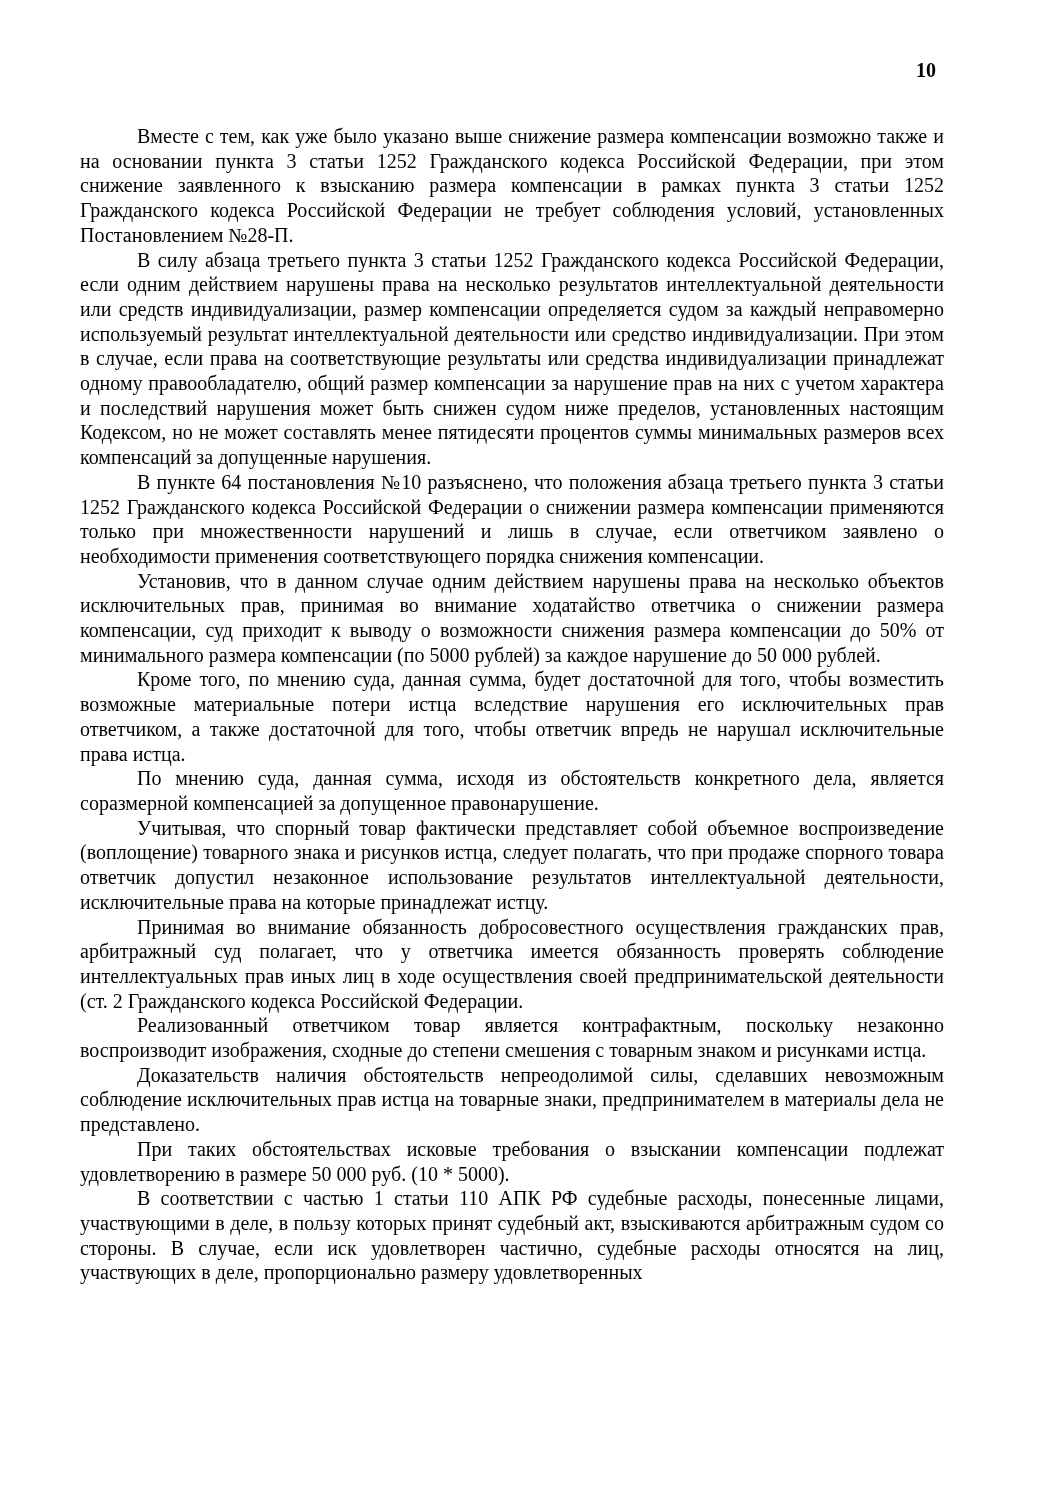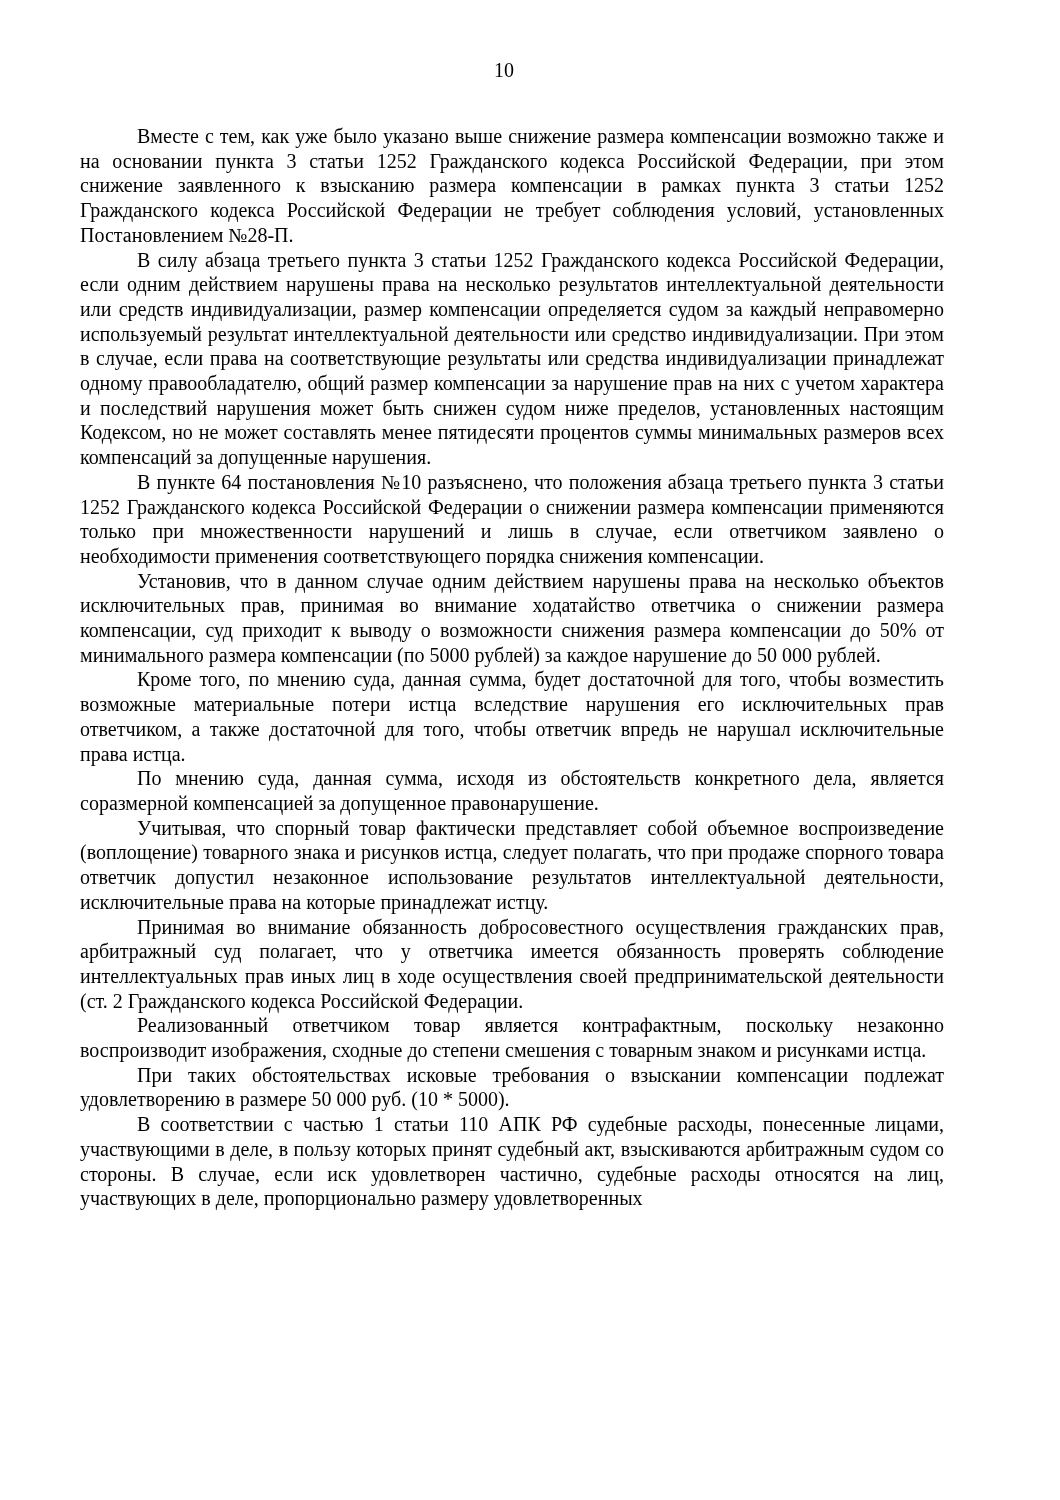"10" .page-number { font-weight: none -> bold; text-align: center -> right }
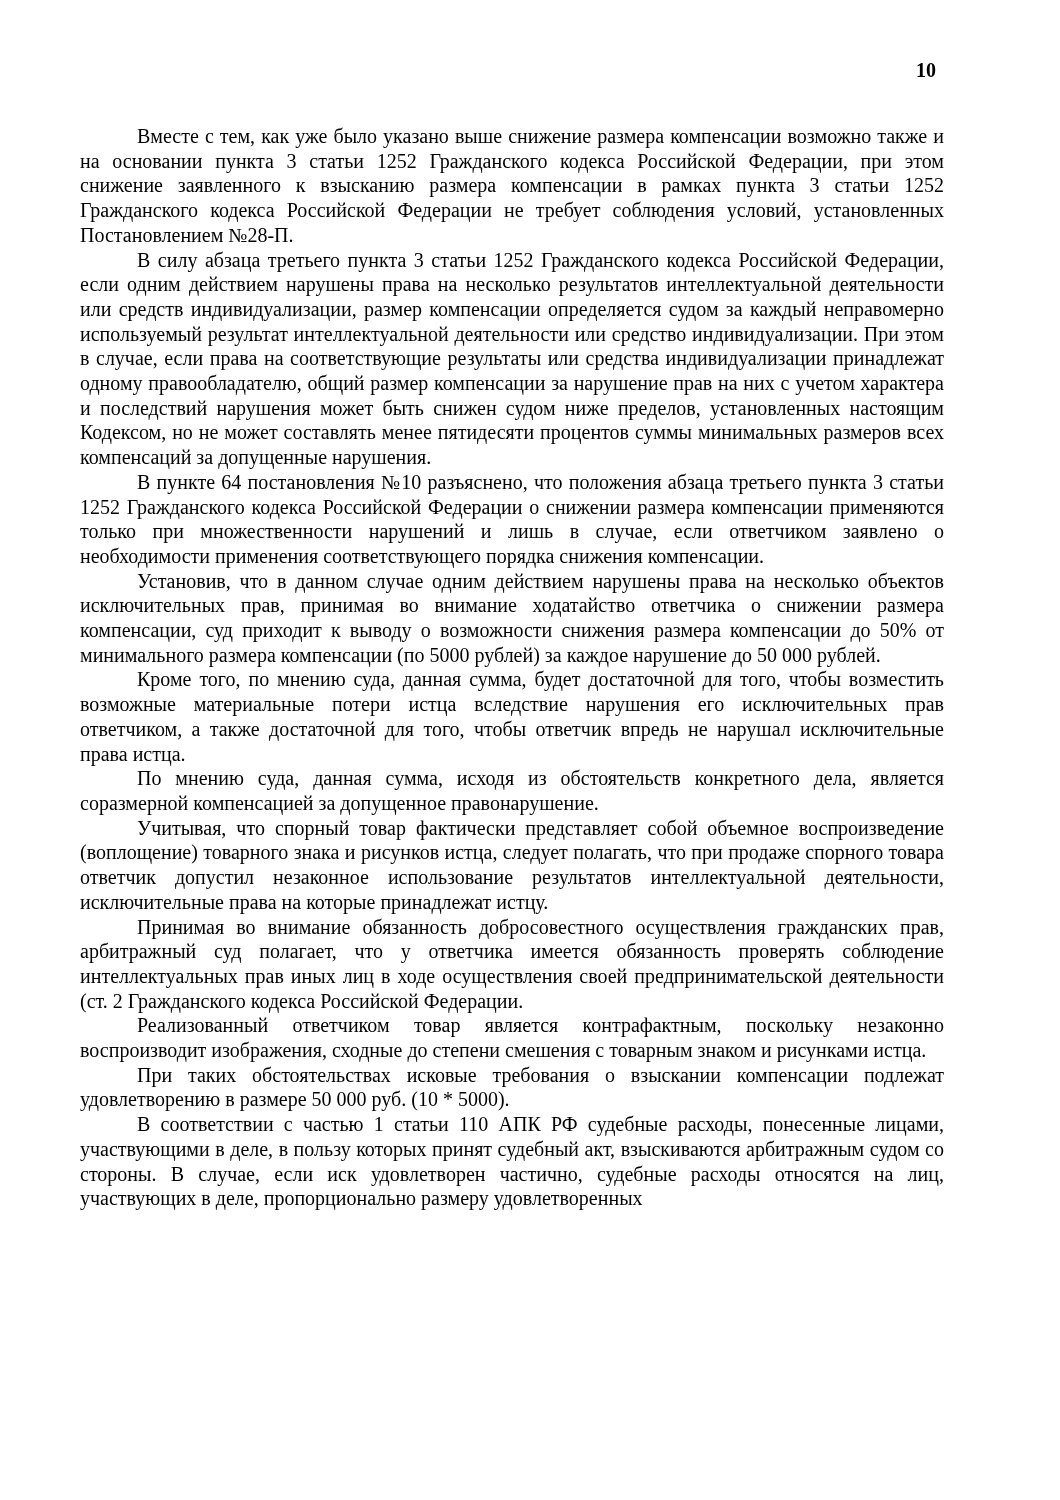"Доказательств наличия обстоятельств" p { html: none -> <p>Доказательств наличия обстоятельств непреодолимой силы, сделавших невозможным соблюдение исключительных прав истца на товарные знаки, предпринимателем в материалы дела не представлено.</p> }
